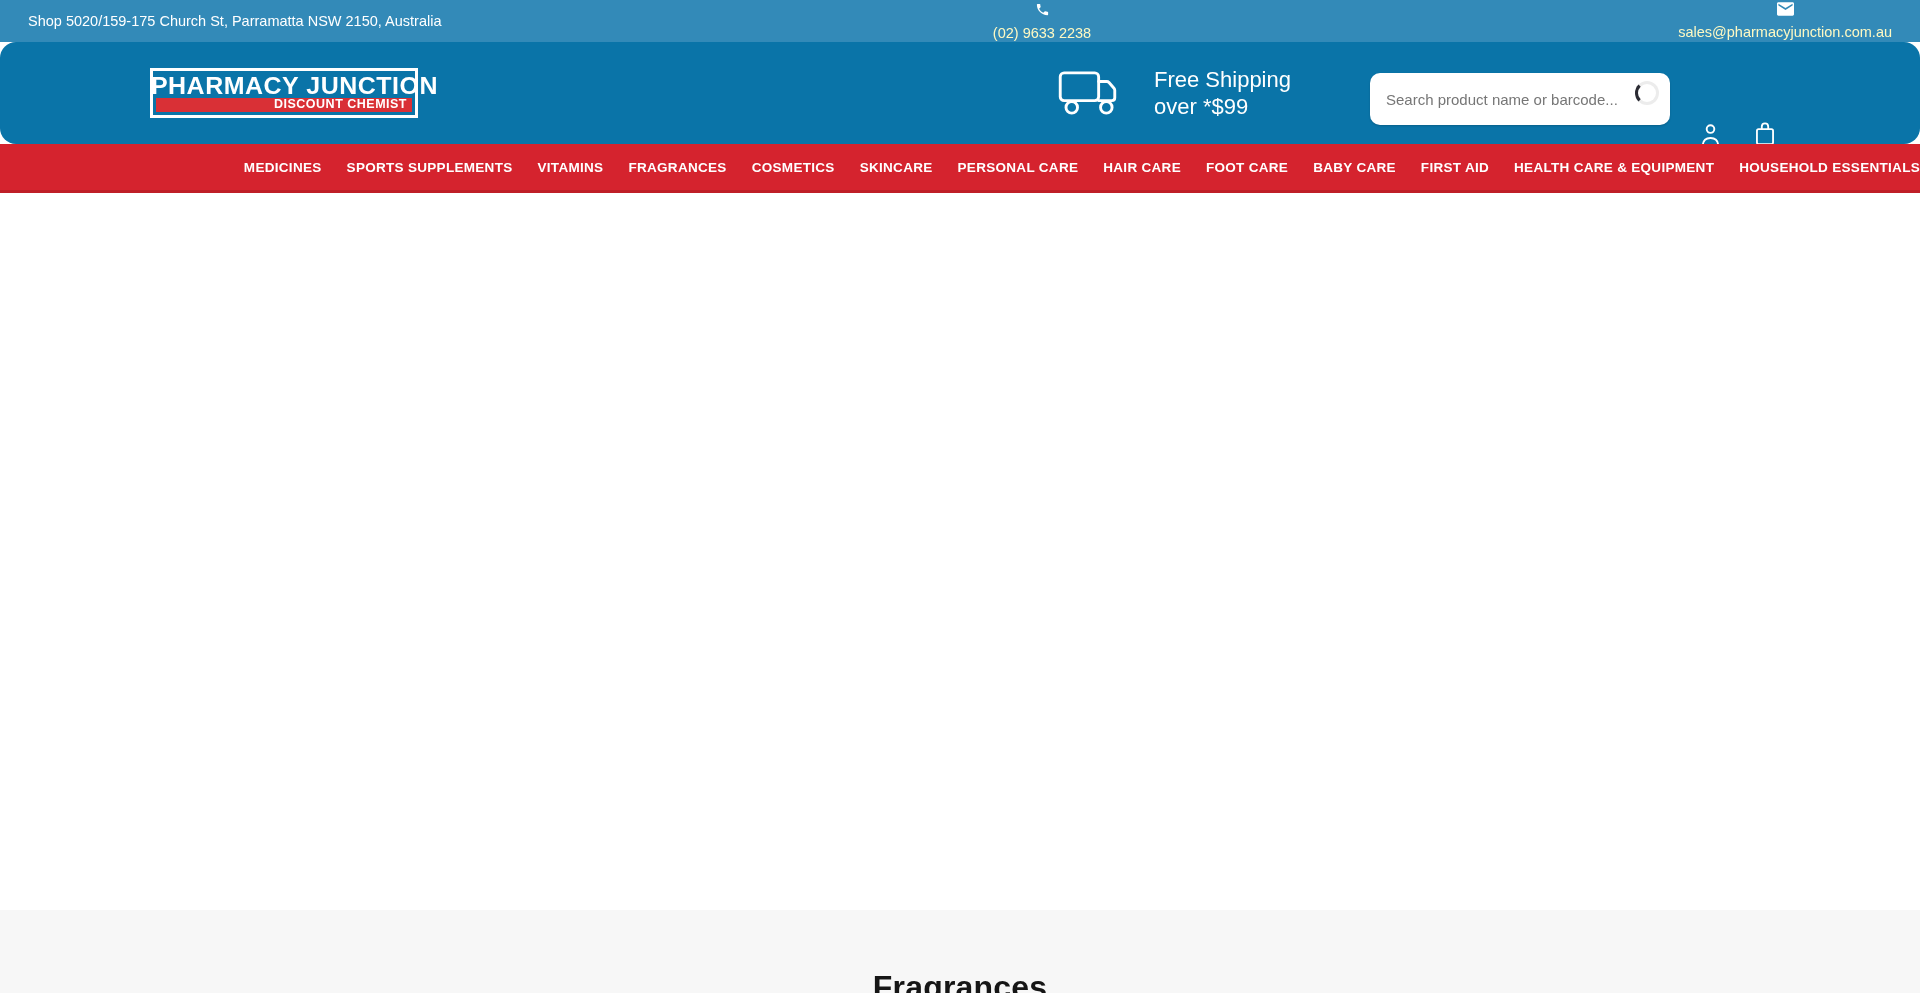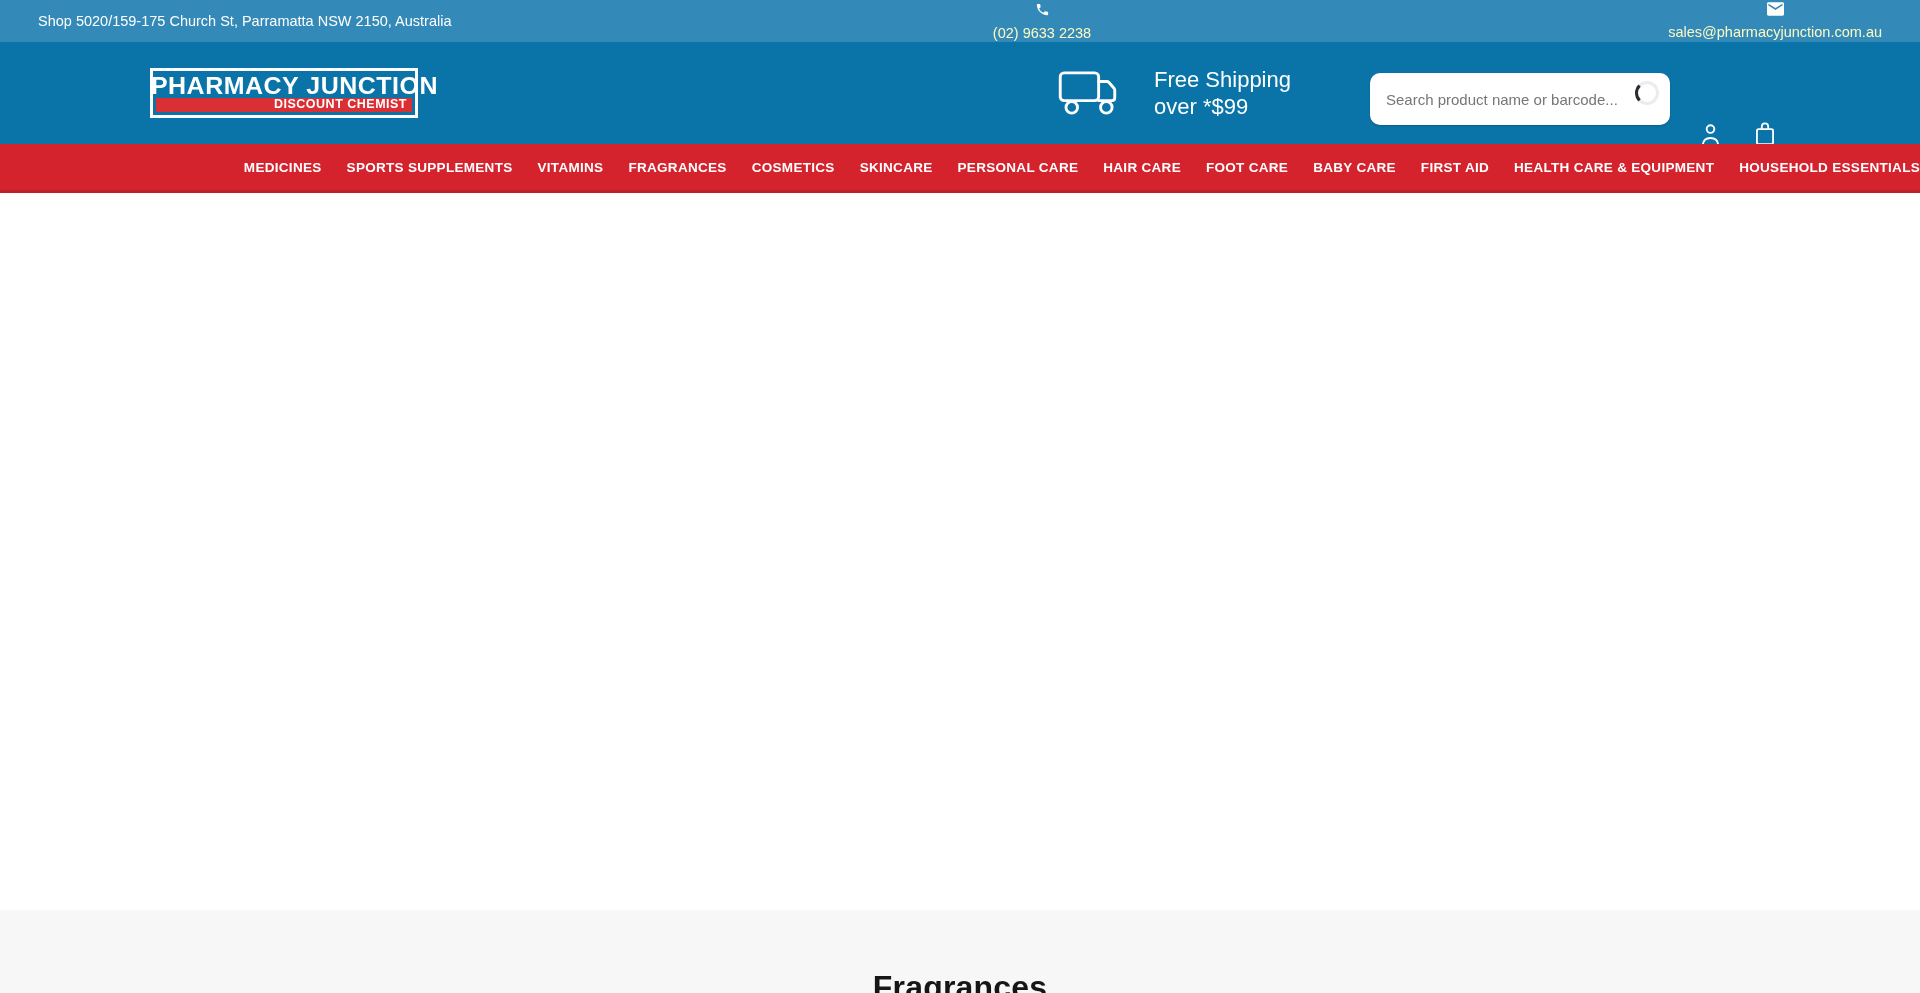"Shop 5020/159-175 Church St, Parramatta" .topbar { padding: 0 38px -> 0 28px }
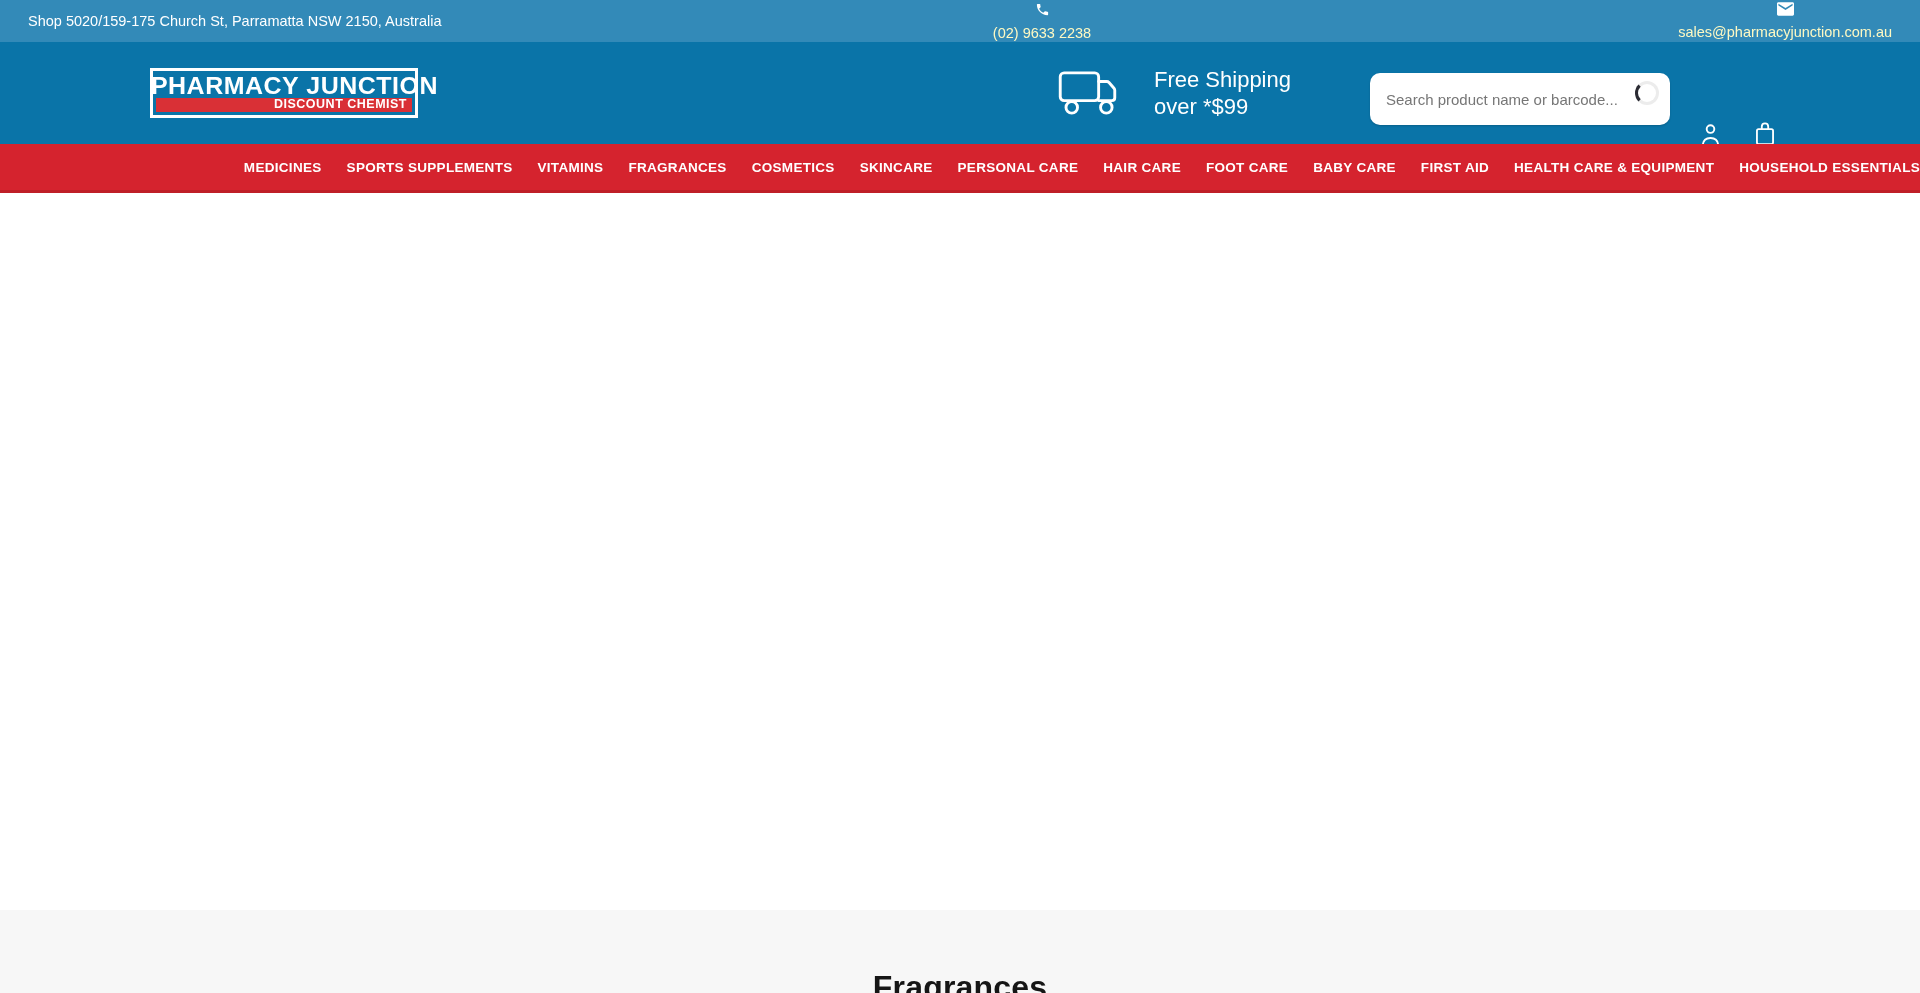"PHARMACY JUNCTION" .header { border-radius: none -> 16px }
